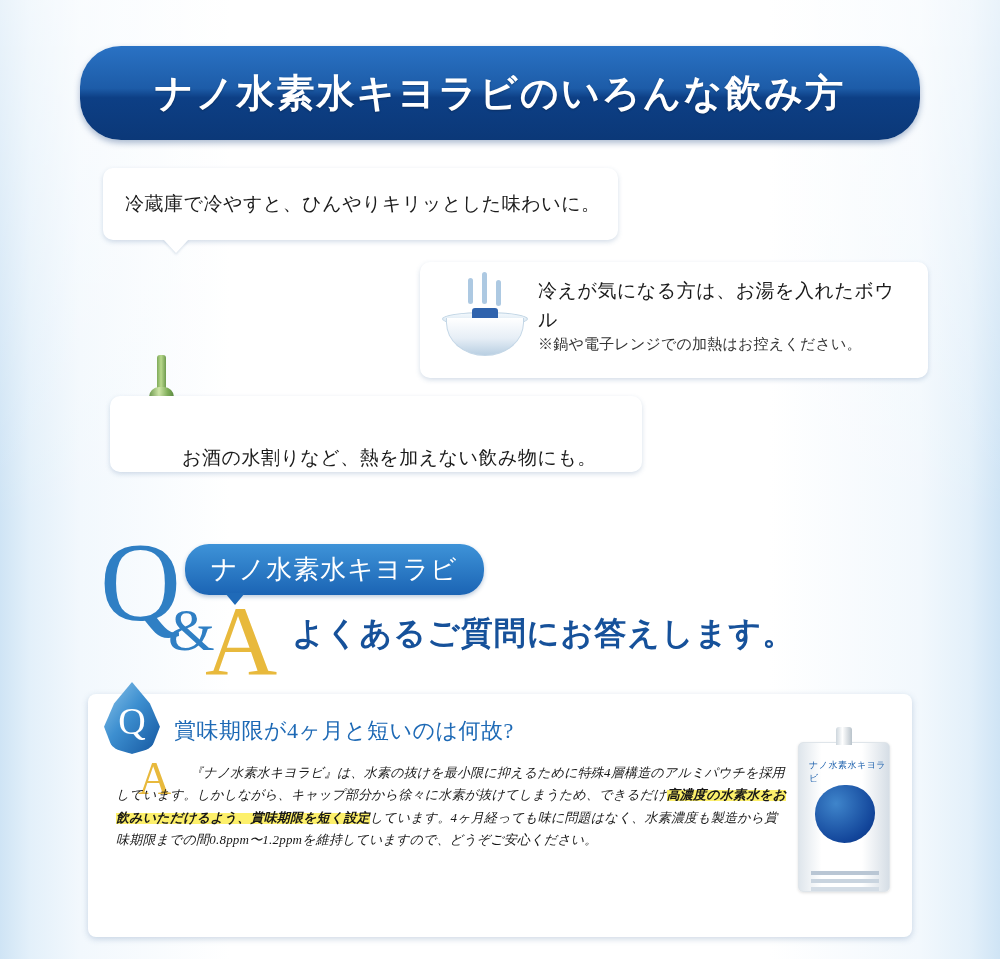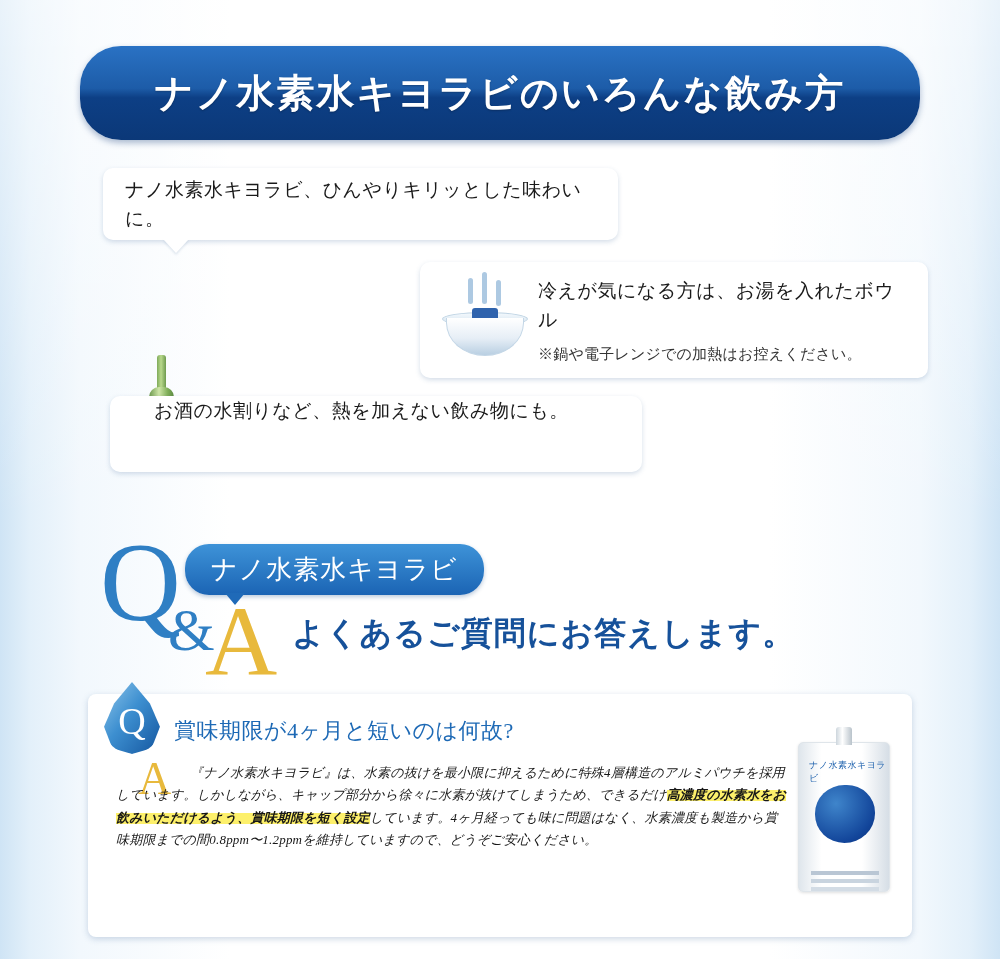"ナノ水素水キヨラビ、ひんやりキリッとした味わいに。" div.card-text { text: ナノ水素水キヨラビ -> 冷蔵庫で冷やすと }
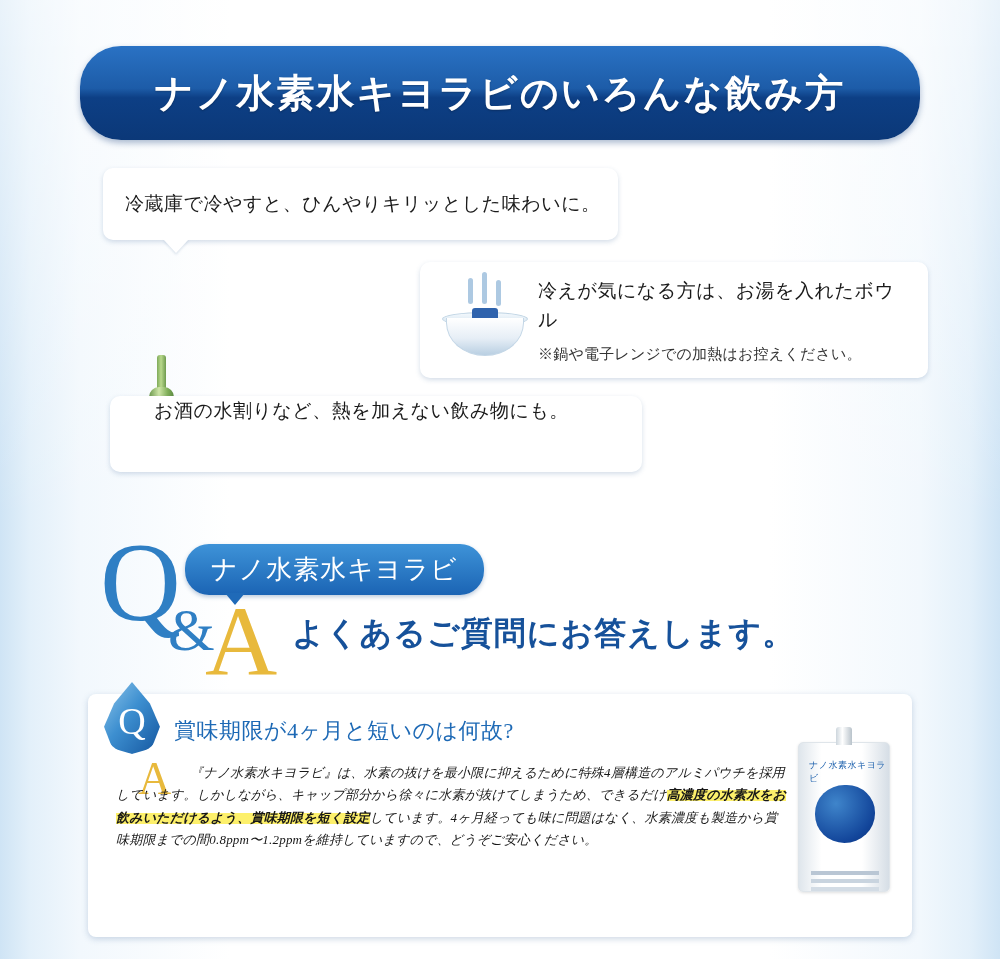"冷えが気になる方は、お湯を入れたボウル" #card-warm { justify-content: space-between -> flex-start }
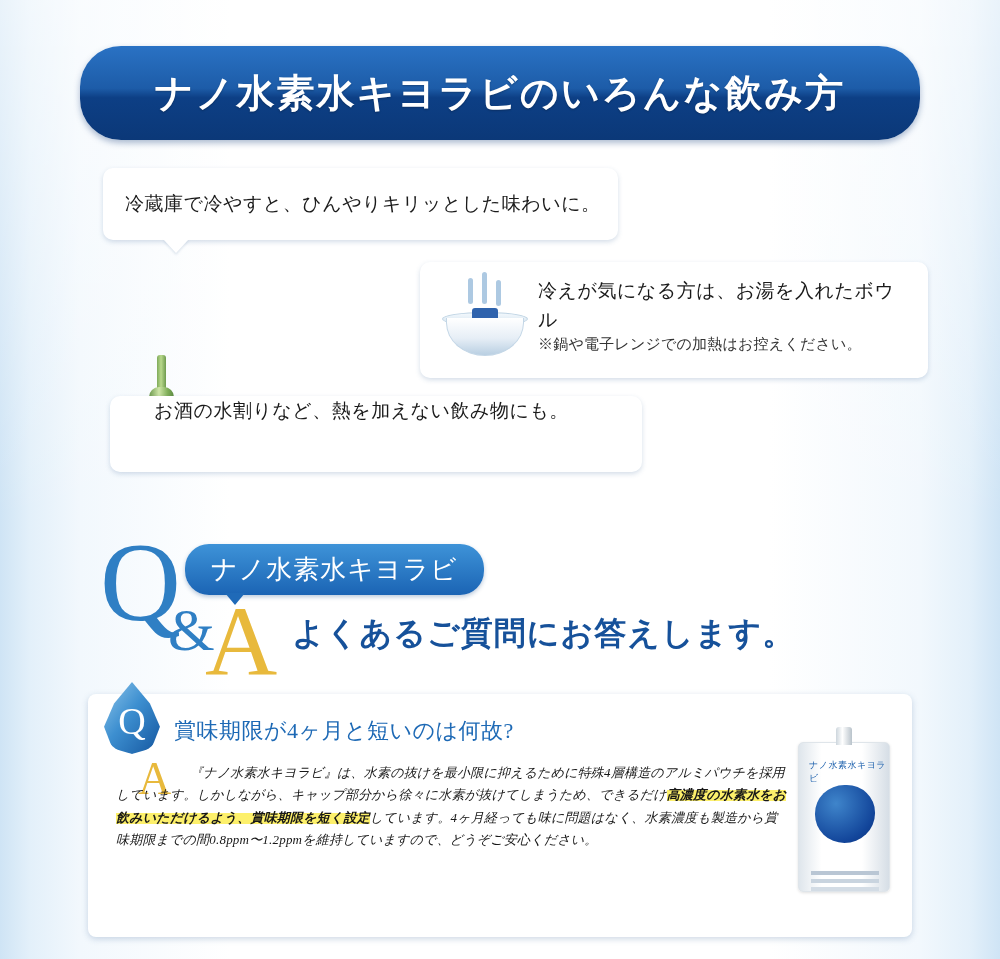"お酒の水割りなど、熱を加えない飲み物にも。" #card-drink { align-items: flex-start -> flex-end; padding-left: 44px -> 72px }
